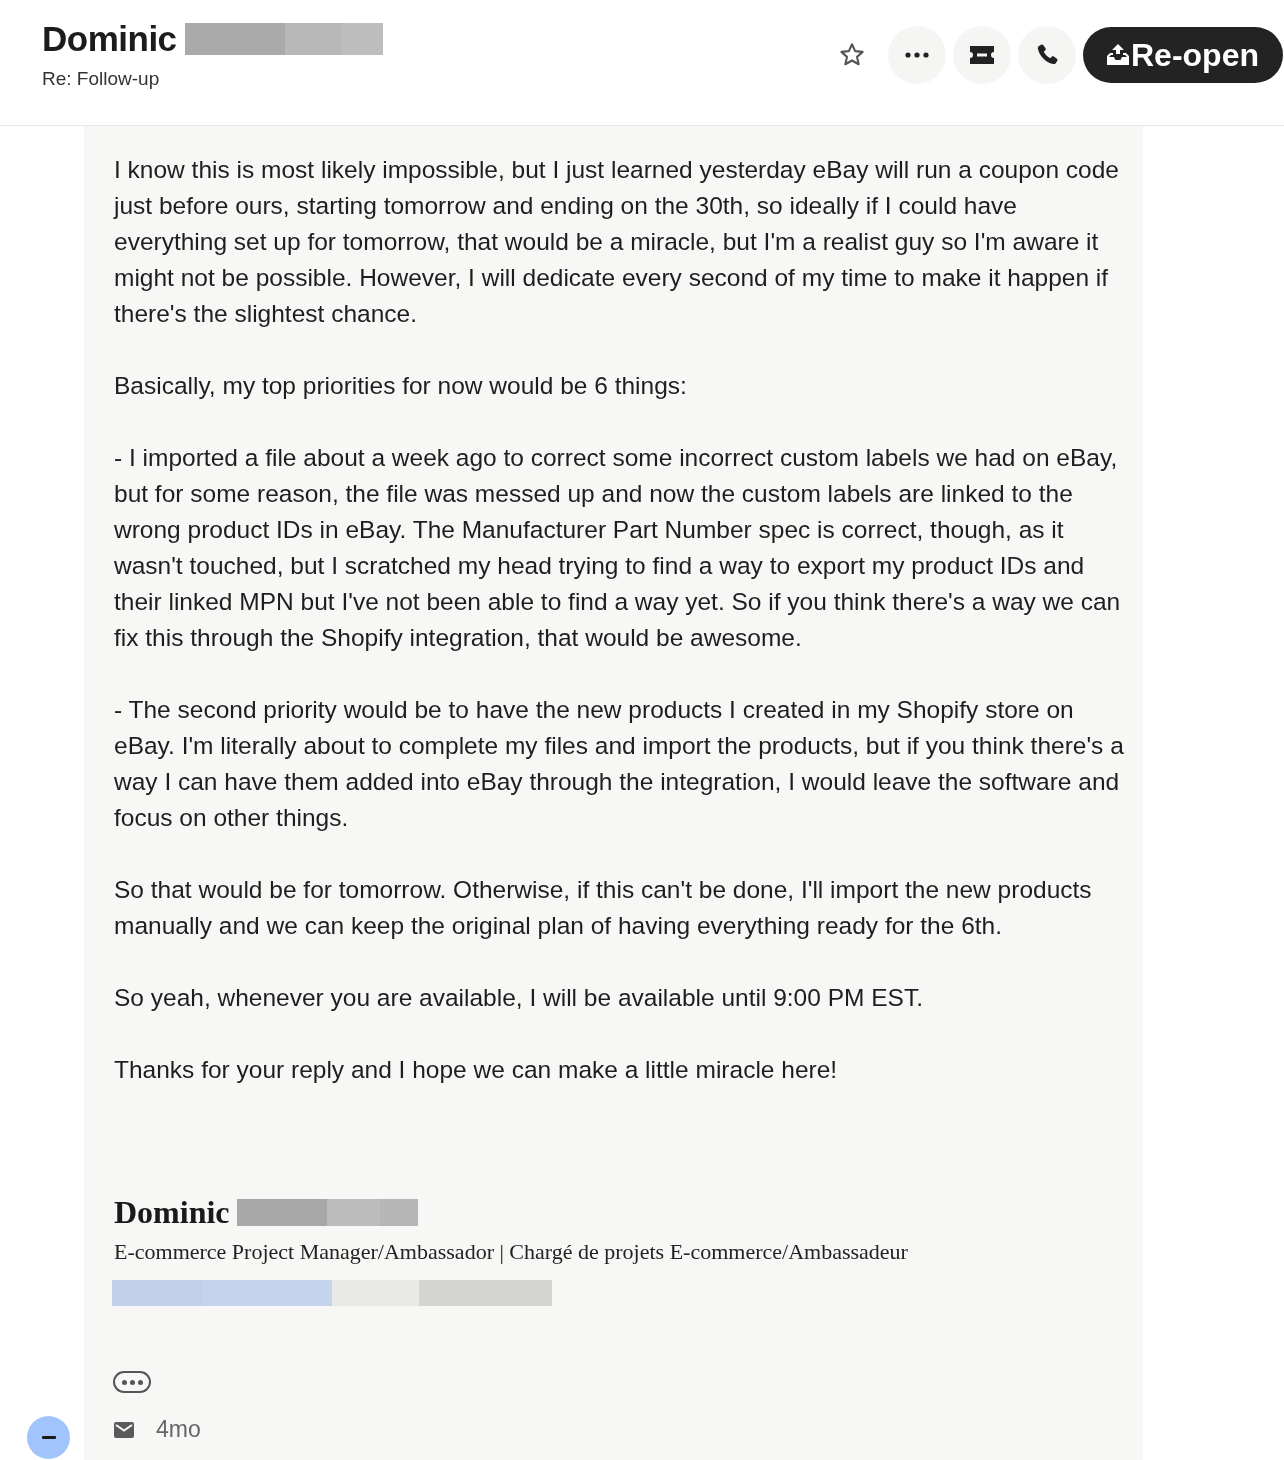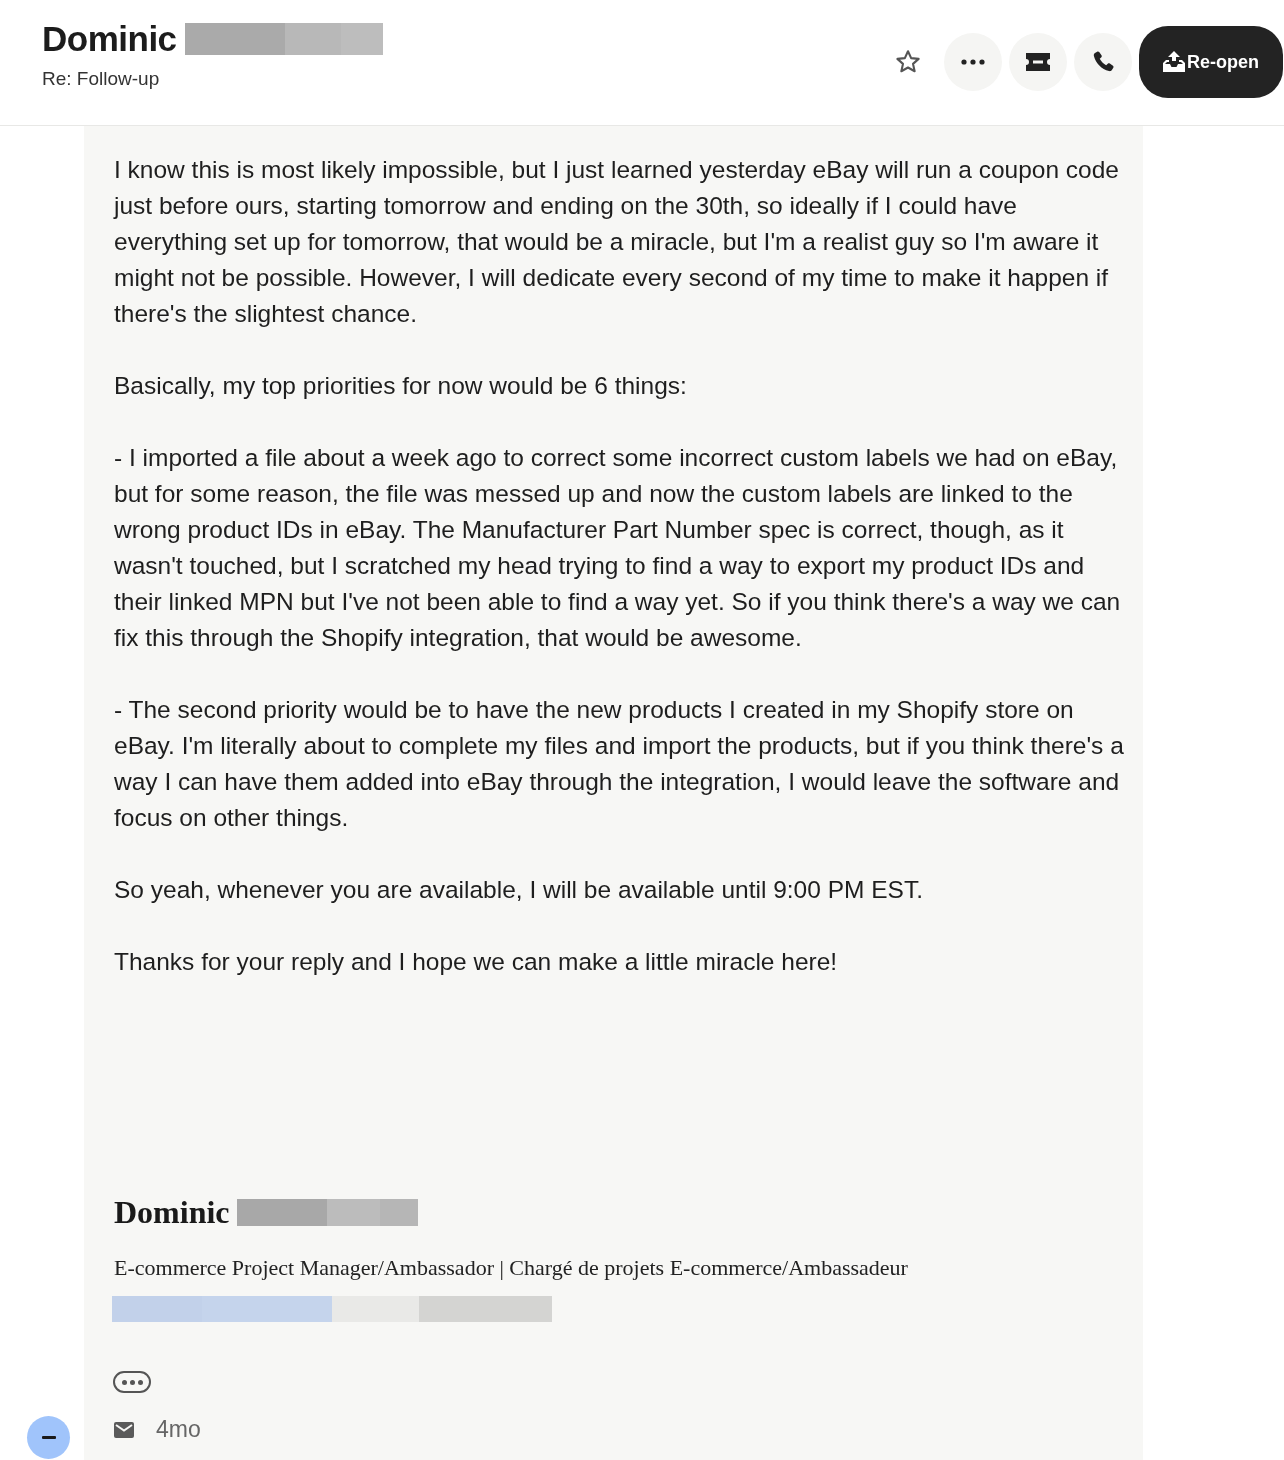"Re-open" .reopen-btn { font-size: 18px -> 32px; height: 72px -> 56px }
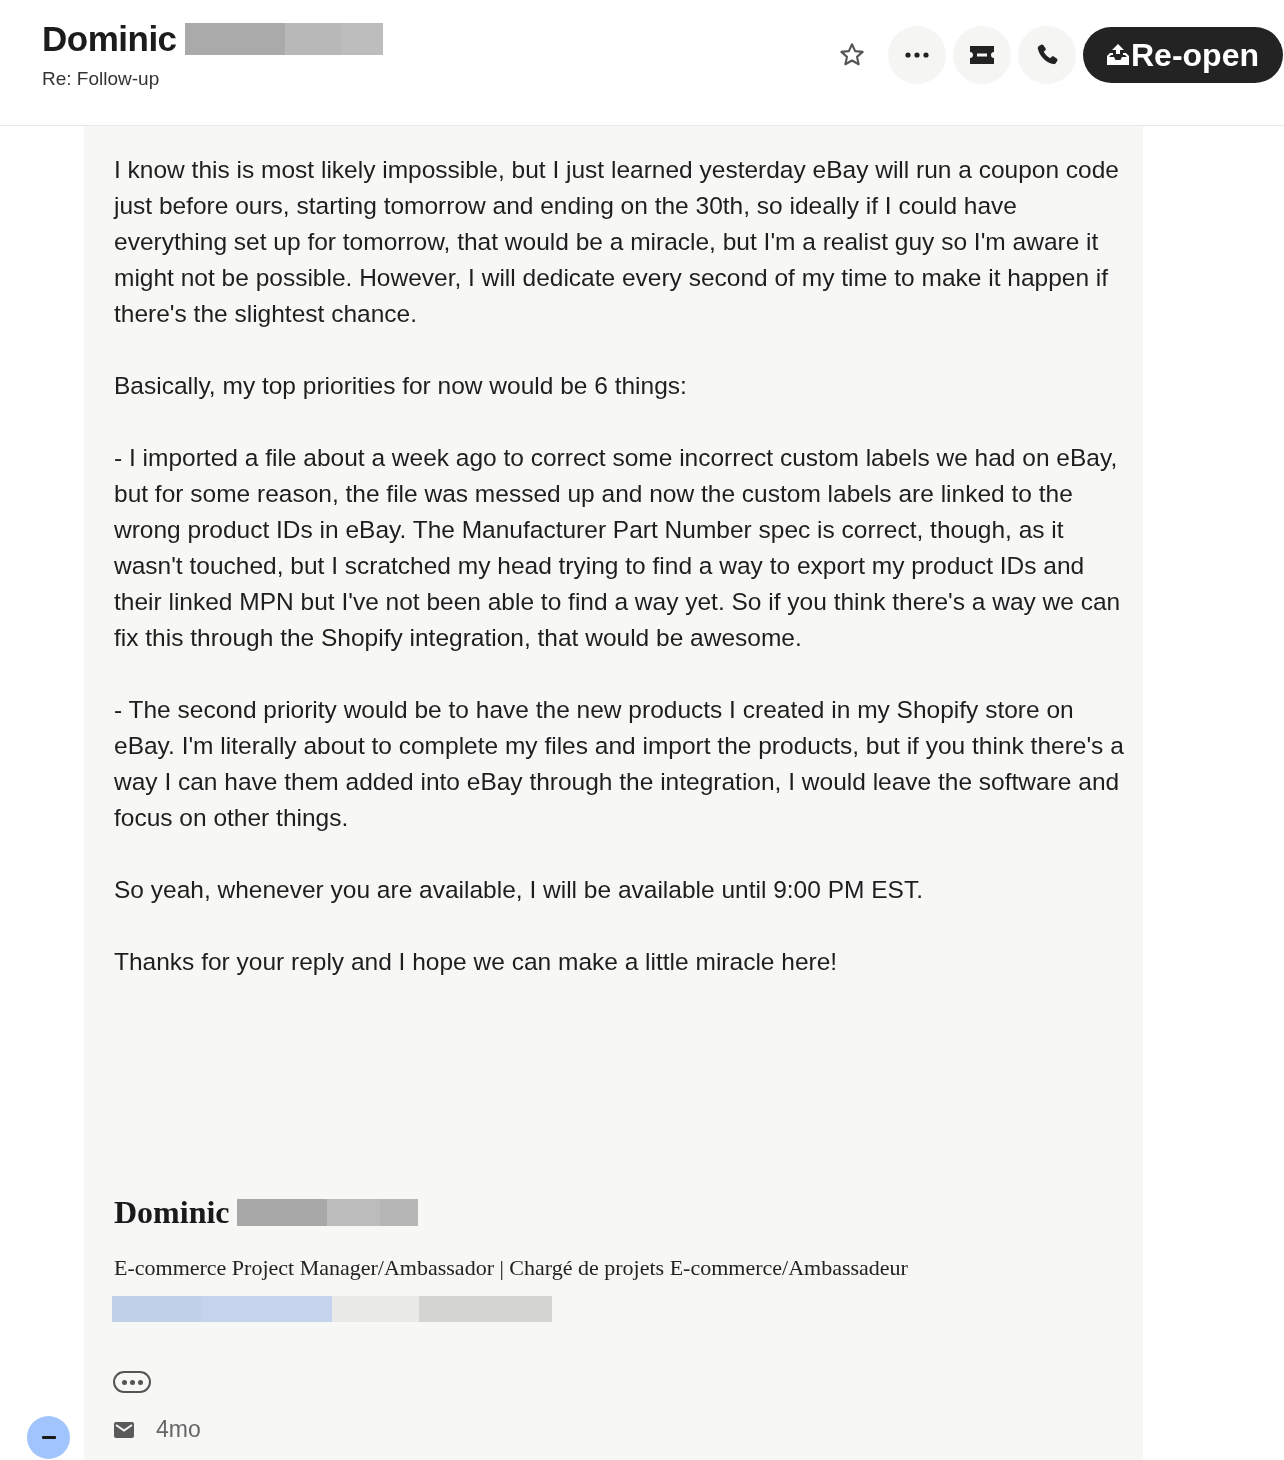"So that would be for" p { html: none -> <p>So that would be for tomorrow. Otherwise, if this can't be done, I'll import the new products manually and we can keep the original plan of having everything ready for the 6th.</p> }
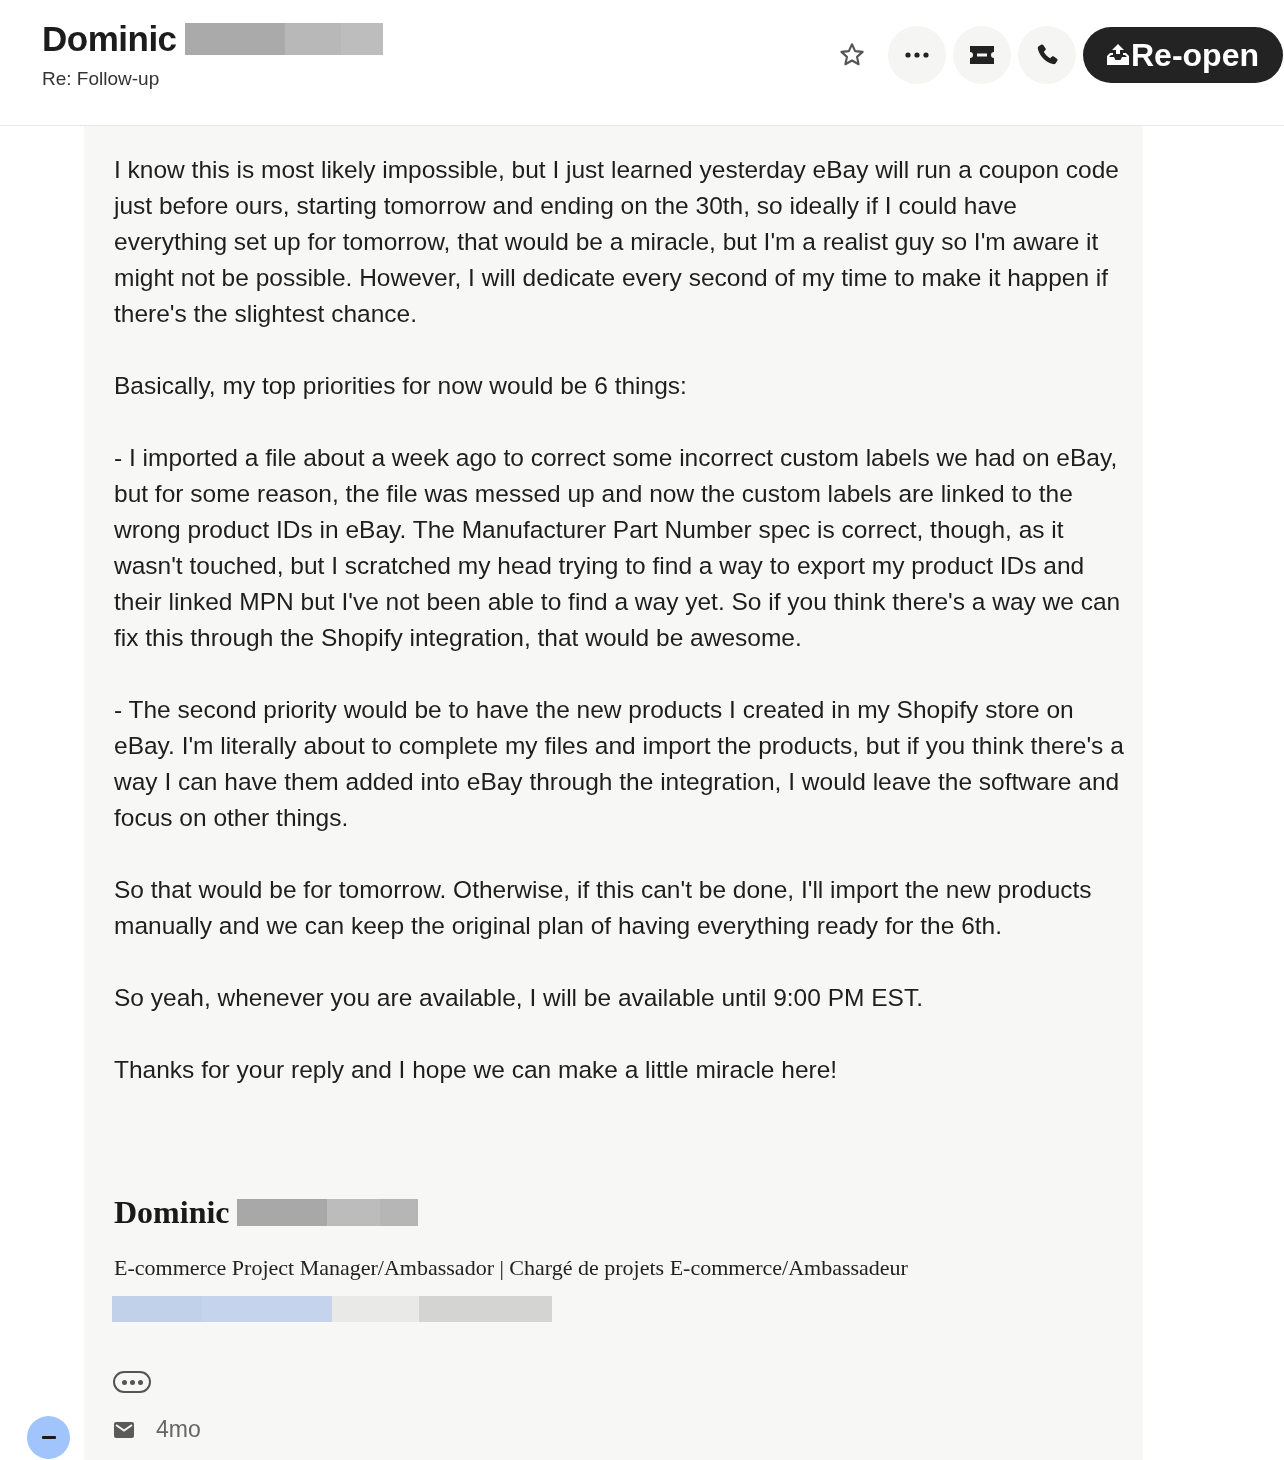"E-commerce Project Manager/Ambassador |" .sig-title { margin-top: 24px -> 8px }
